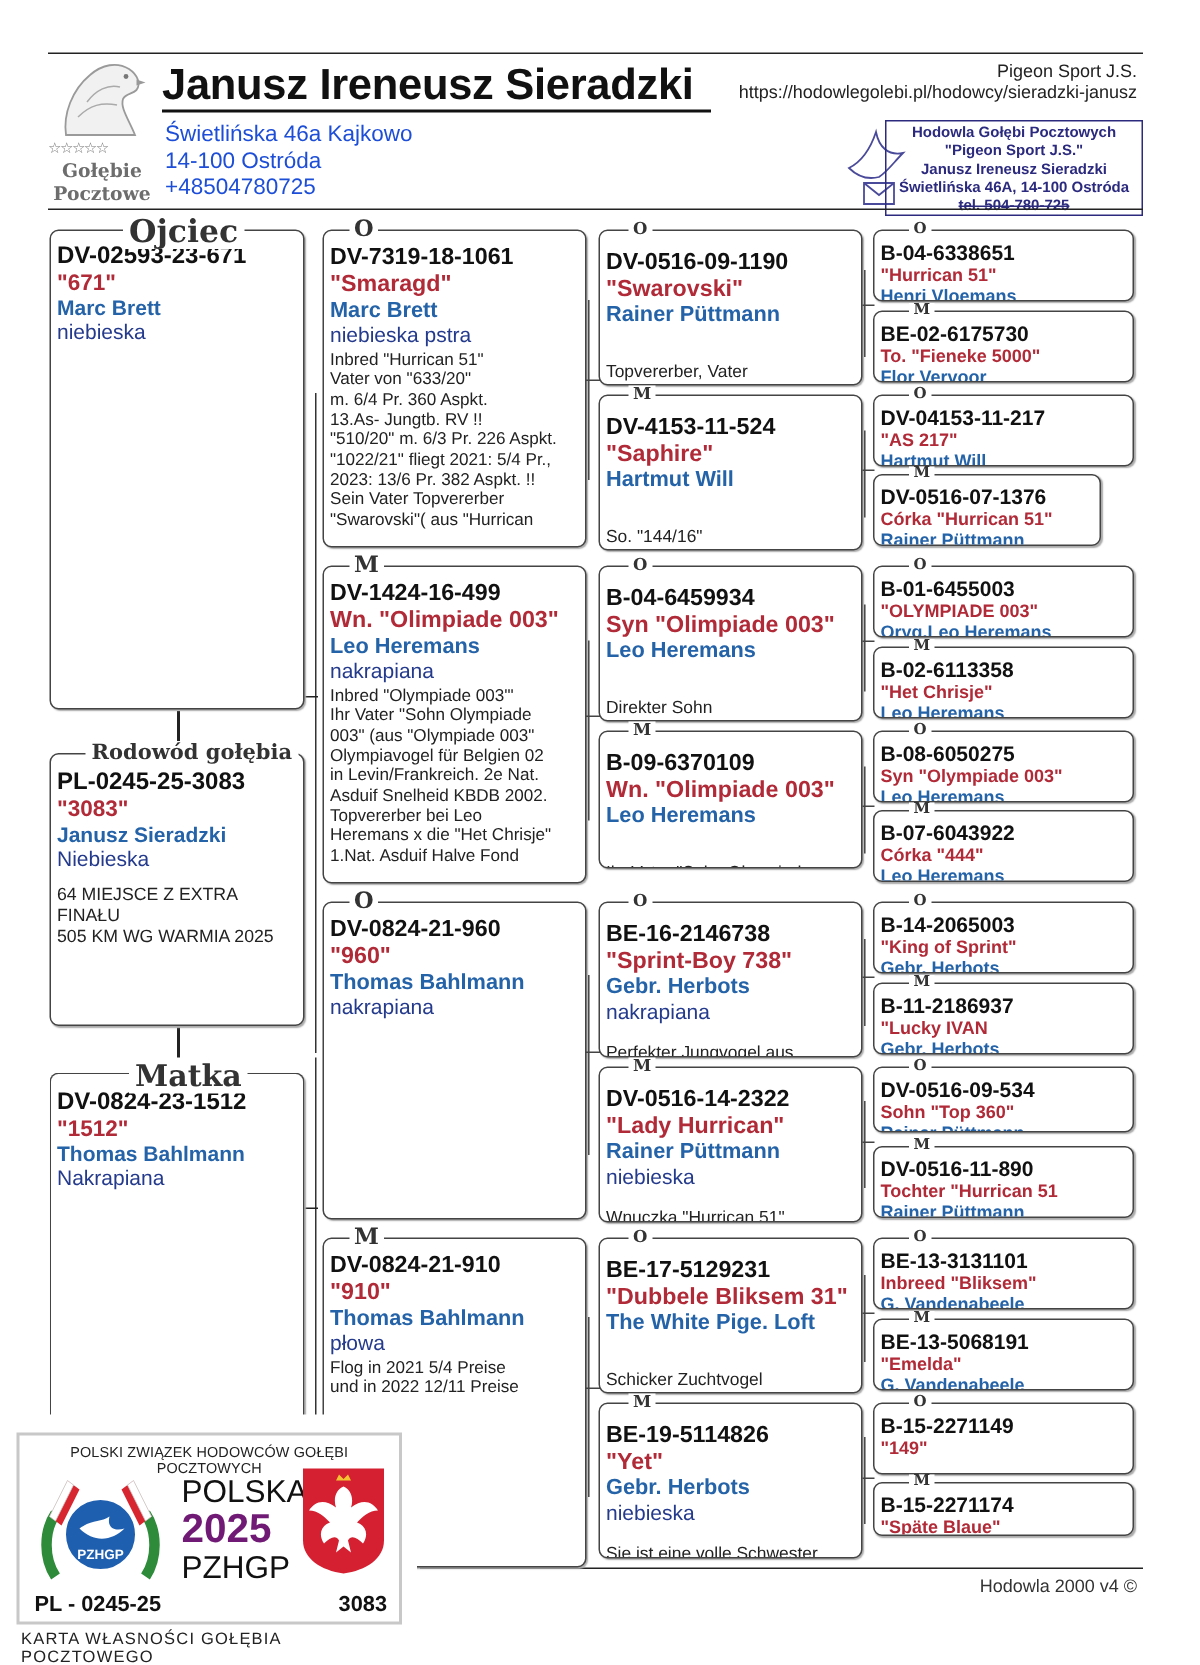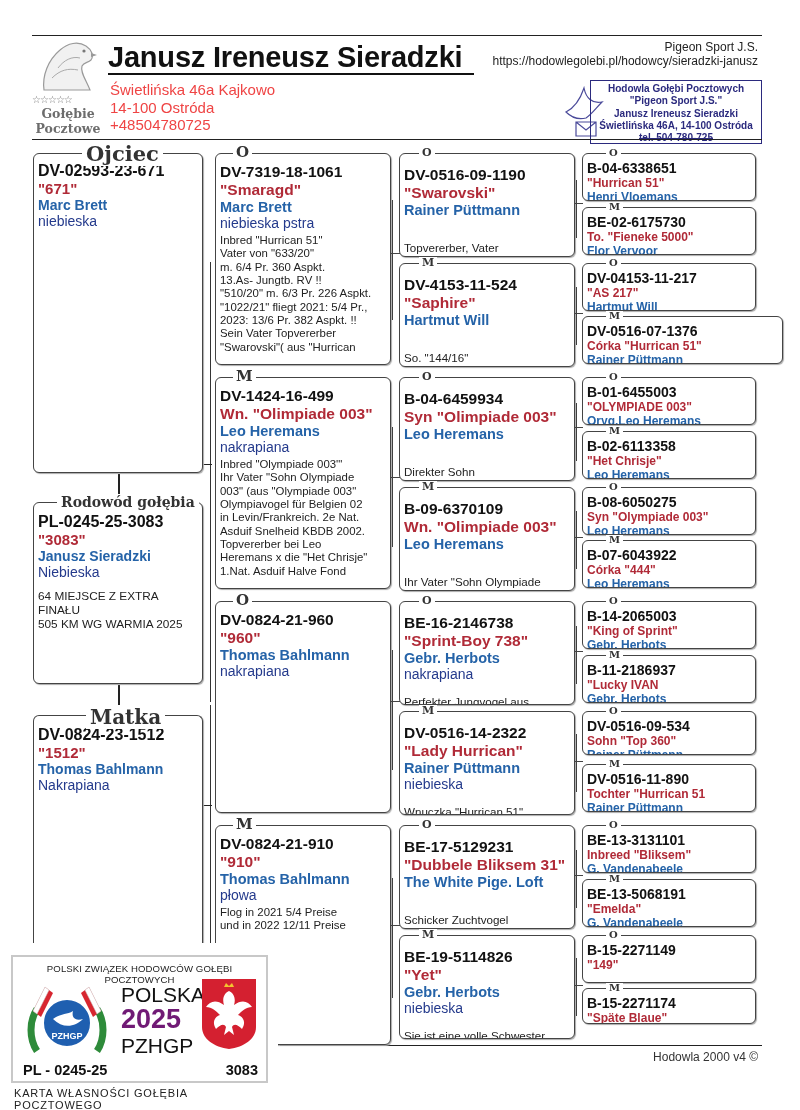"Świetlińska 46a Kajkowo" .addr { color: #ef4444 -> #1d4ed8 }
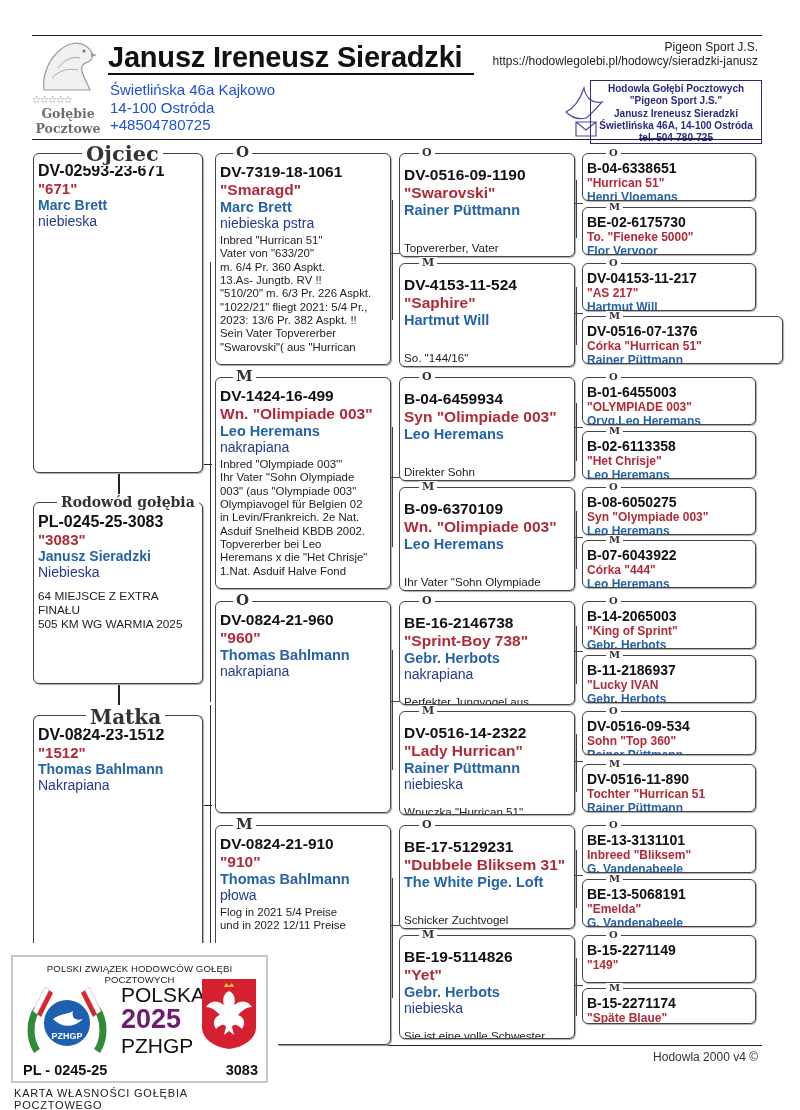"DV-0516-07-1376" div.card { width: 201px -> 152px }
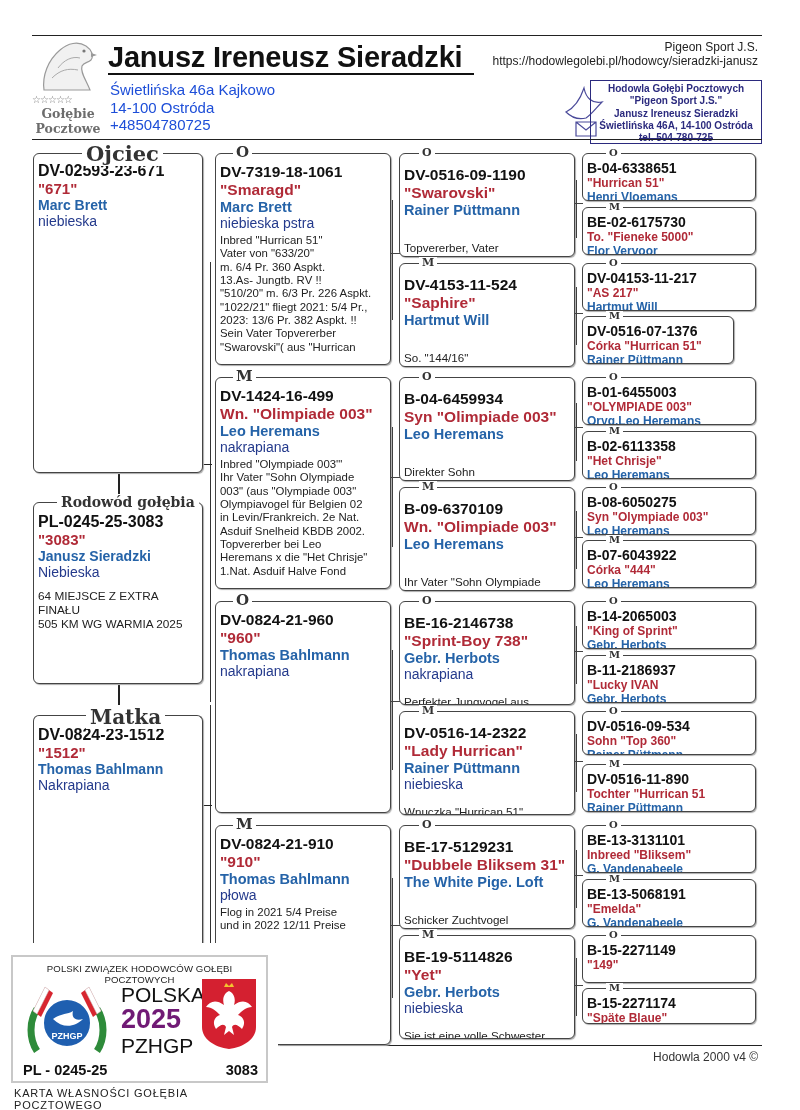"B-09-6370109" div.card { height: 104px -> 92px }
